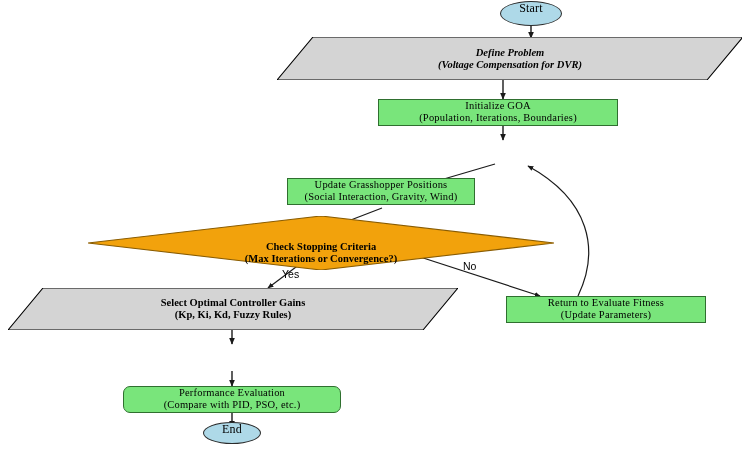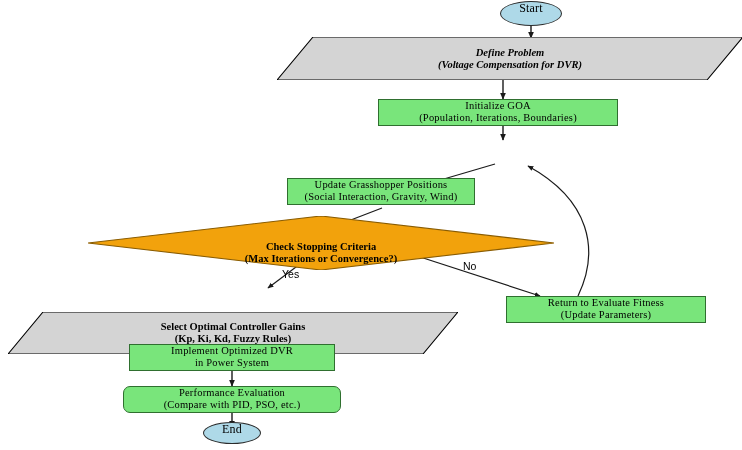"Select Optimal Controller Gains" div.io-wrap { margin-top: 24px -> none }
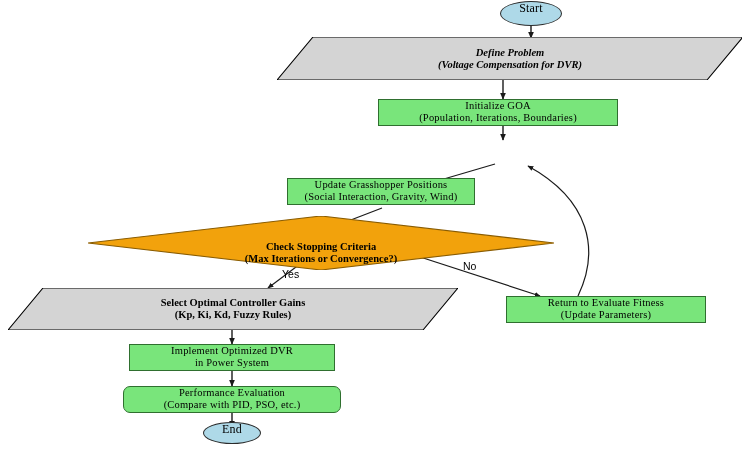"Implement Optimized DVR" div.node { html: <div> <span>Implement Optimized DVR in Power System</span> </div> -> none }
